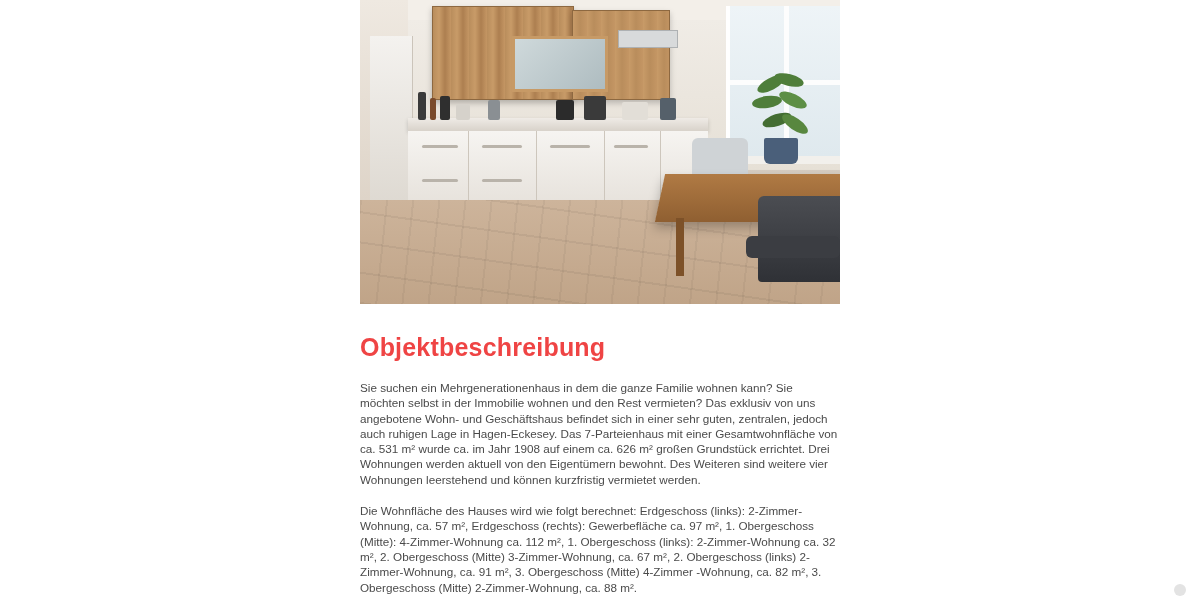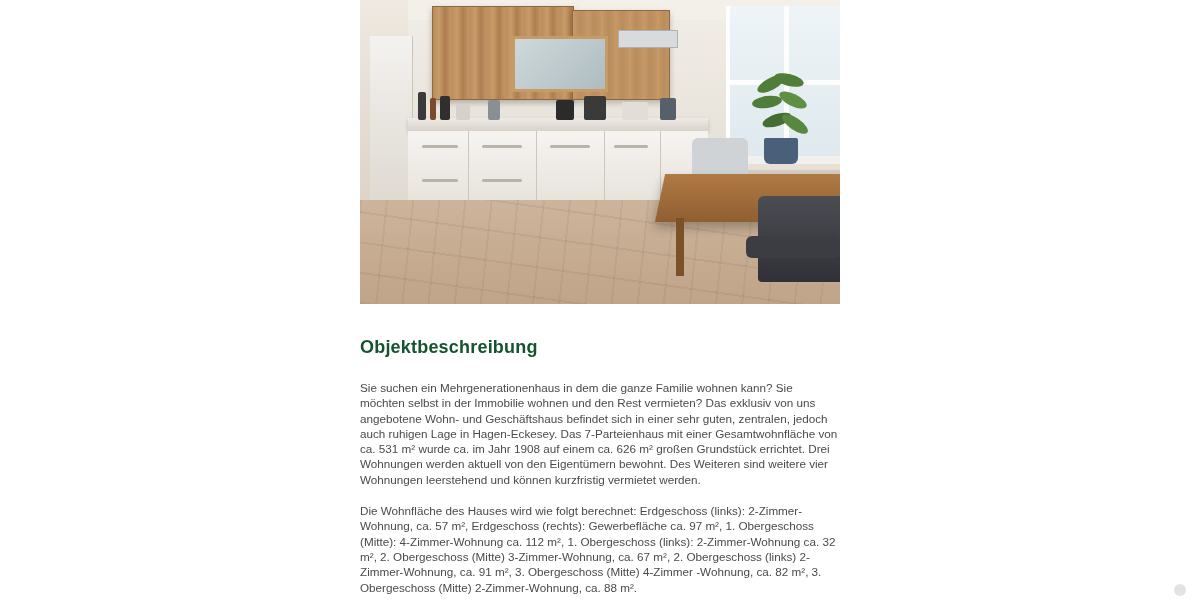"Objektbeschreibung" h1.title { color: #14532d -> #ef4444; font-size: 18px -> 25px }
